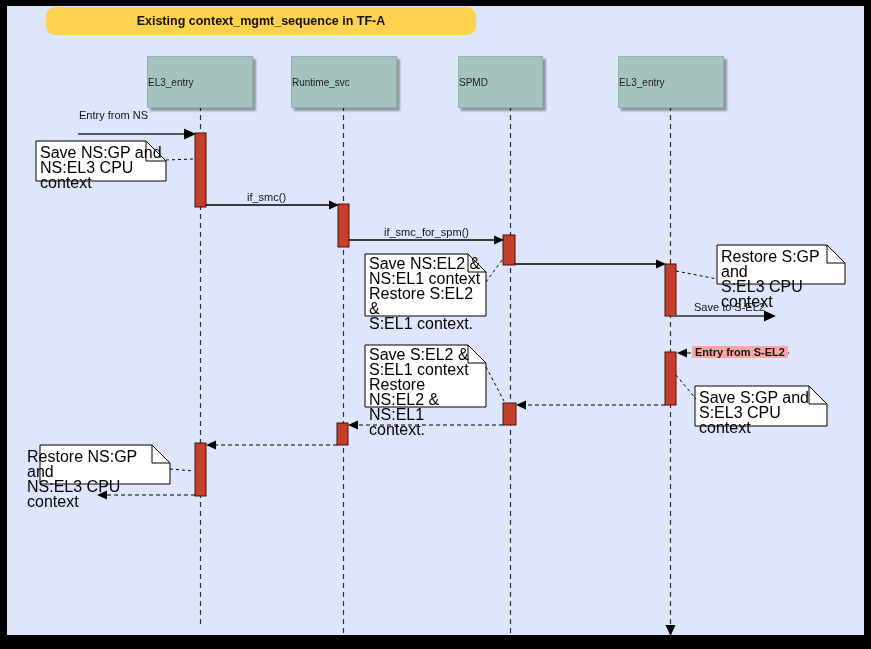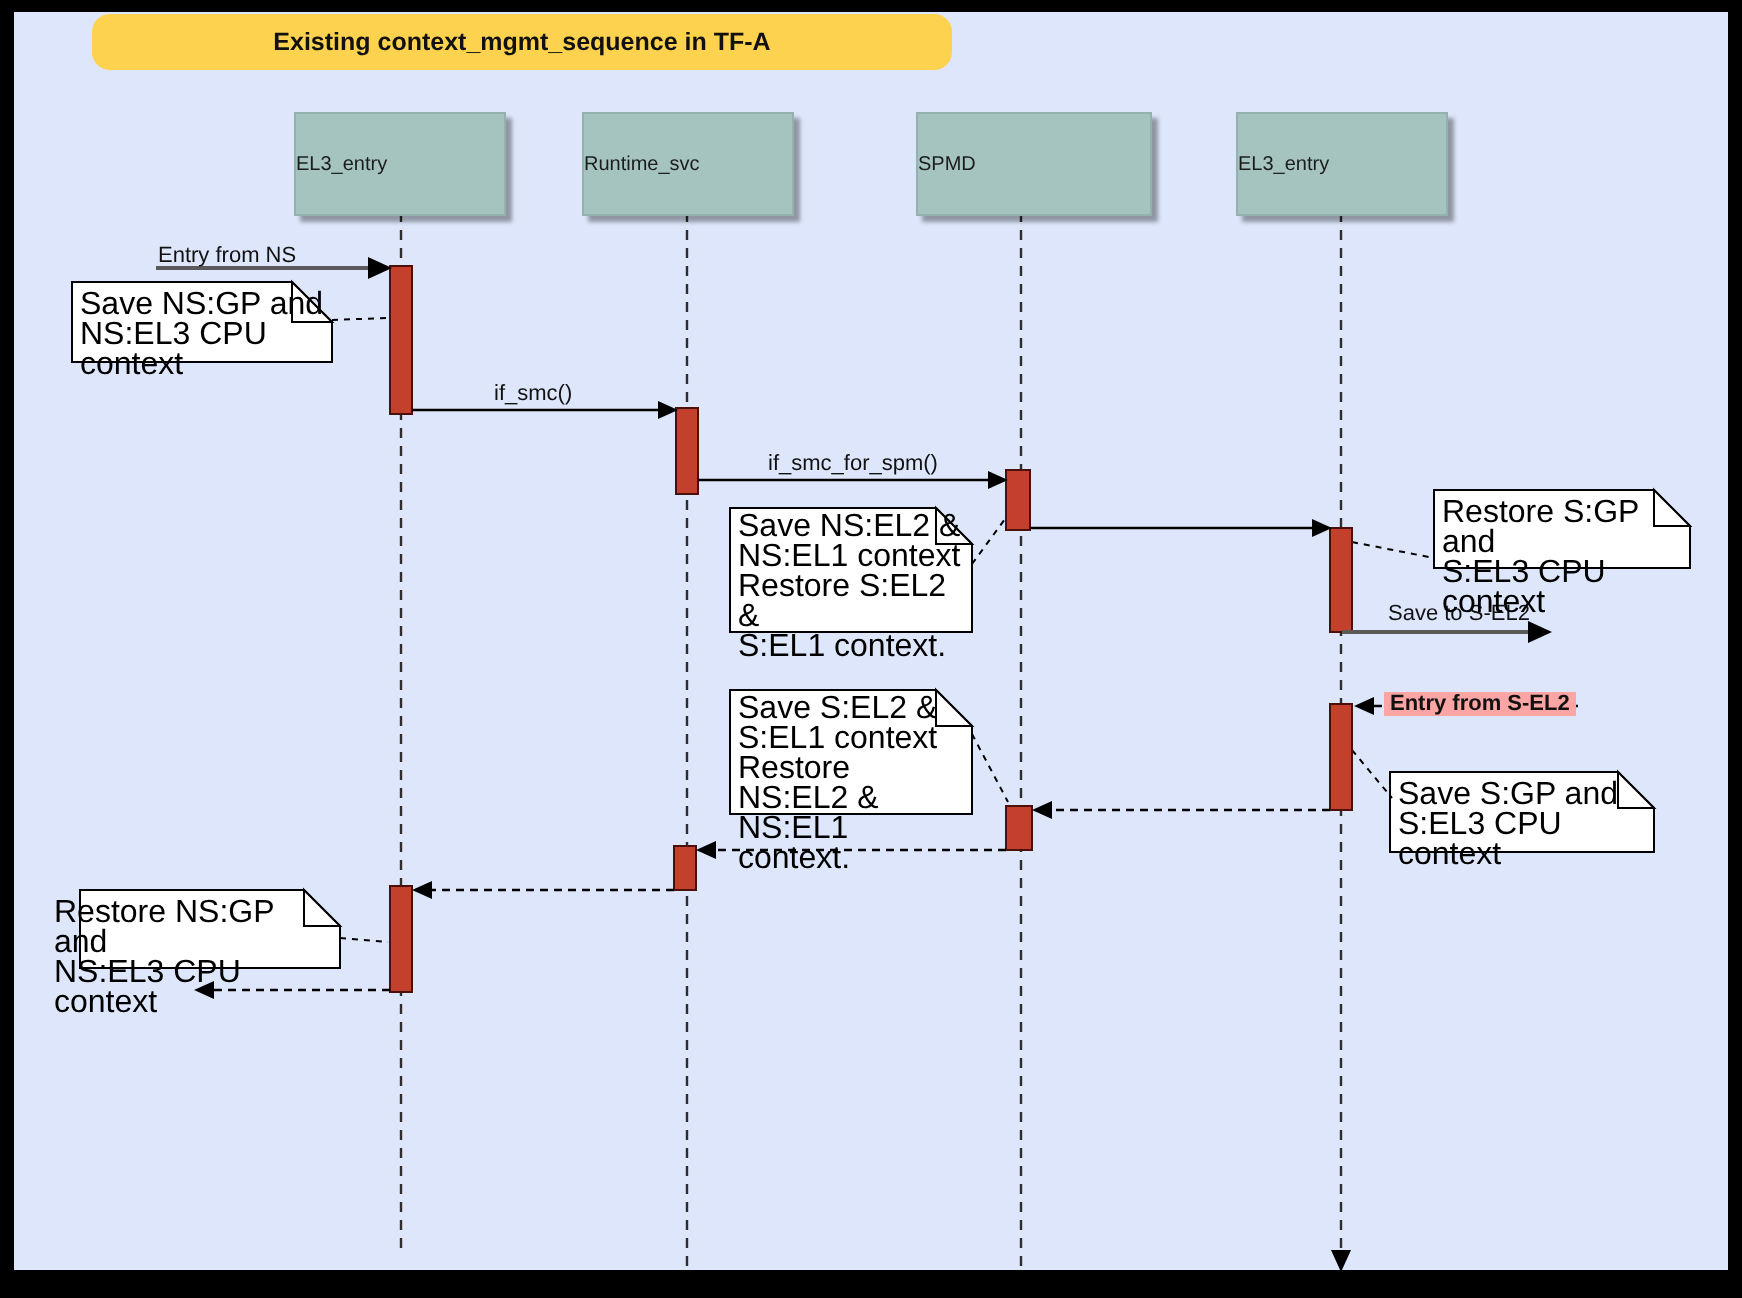"SPMD" div.head-box { width: 118px -> 85px }
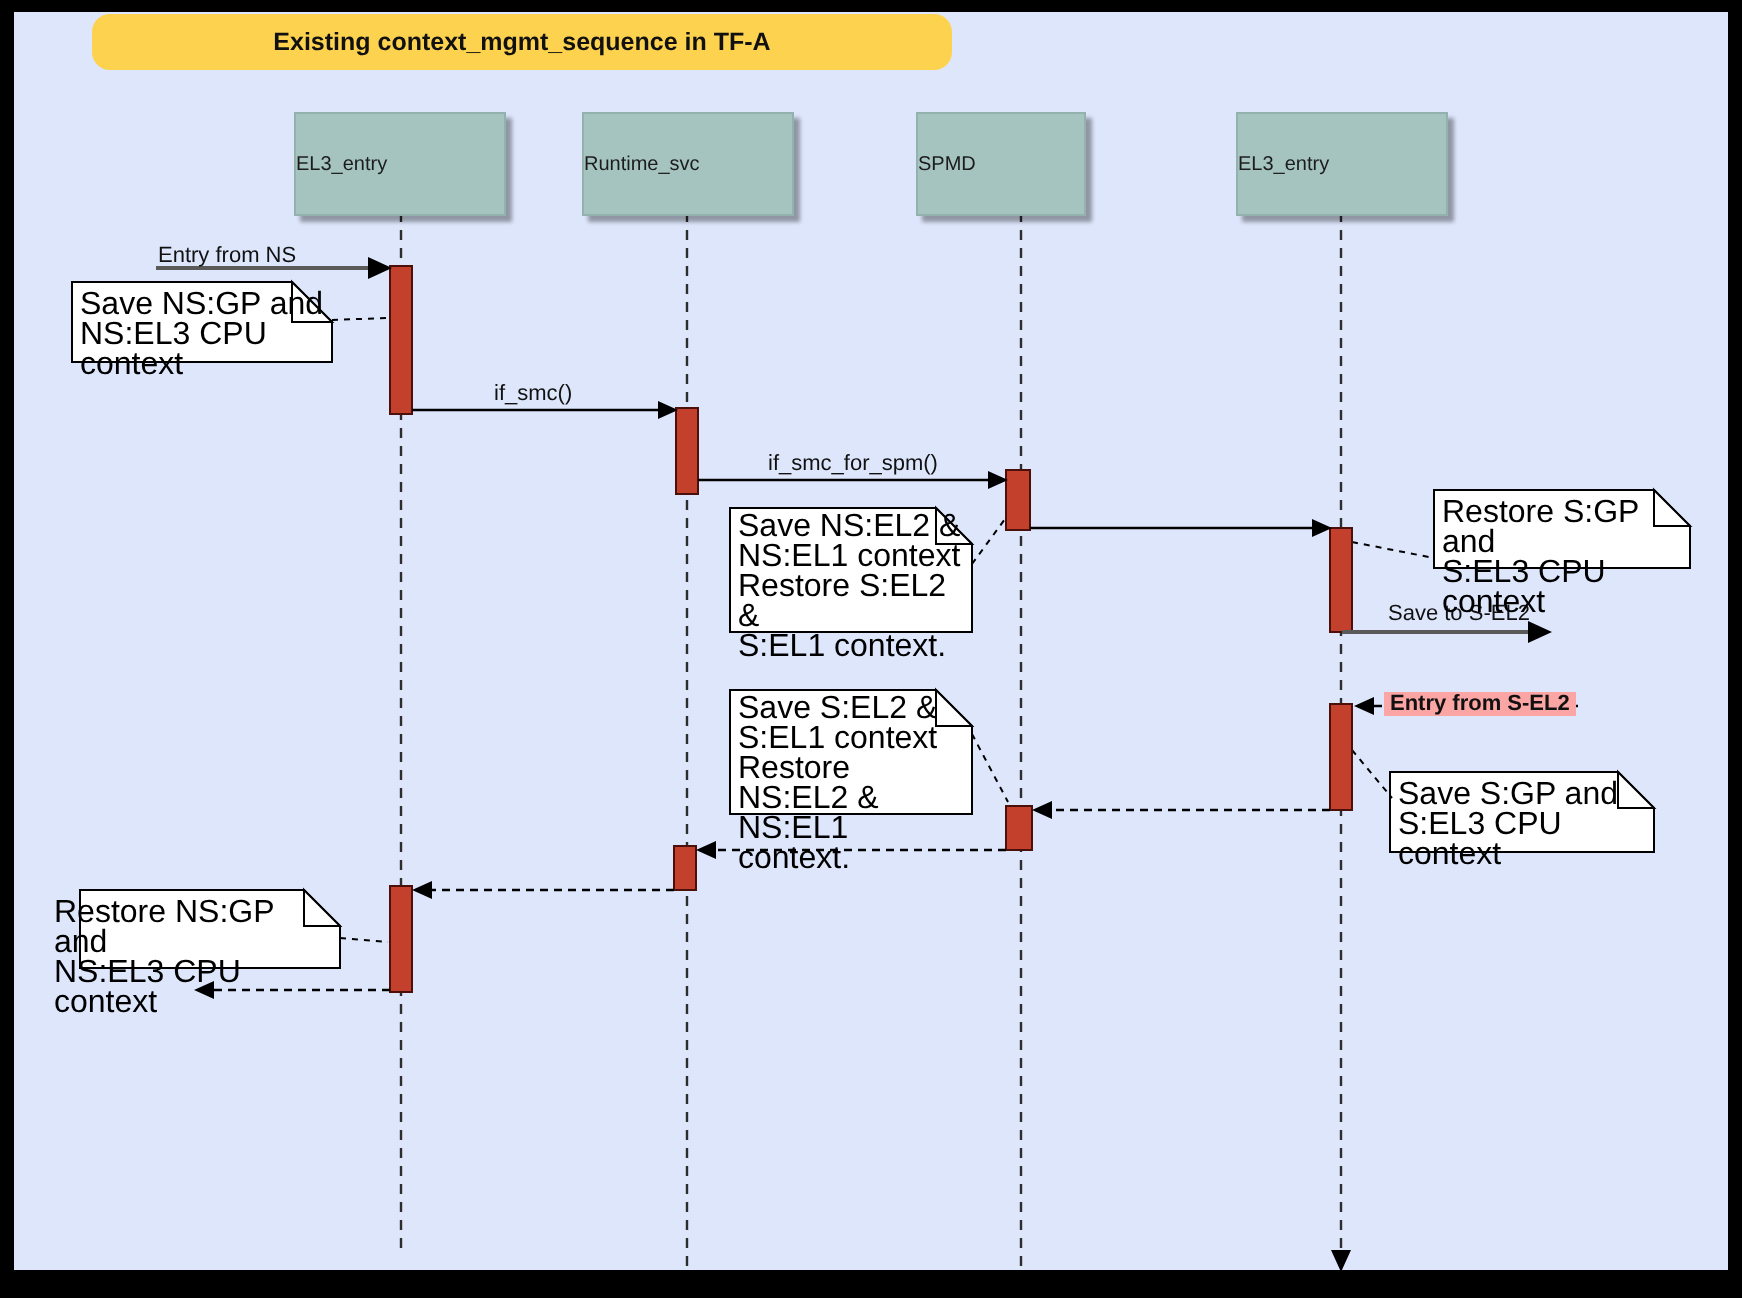"Entry from NS" div.msg-label { top: 122px -> 109px }
